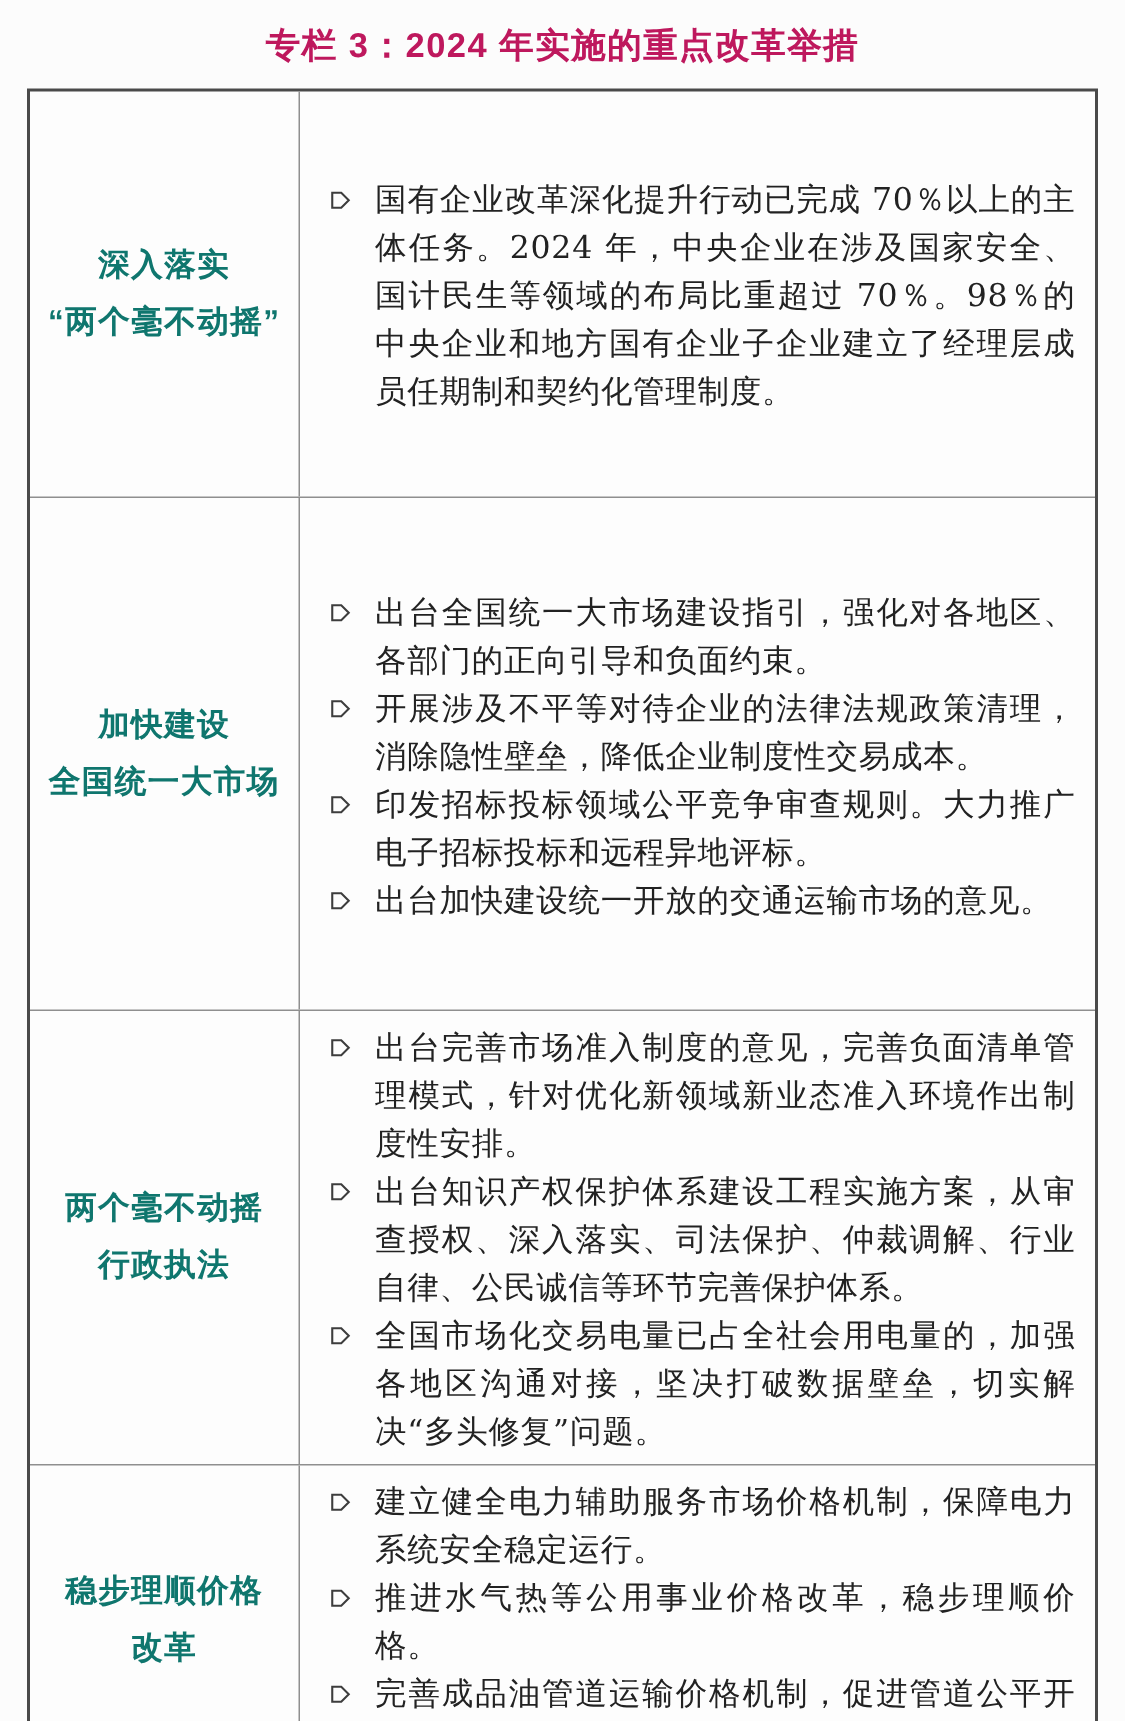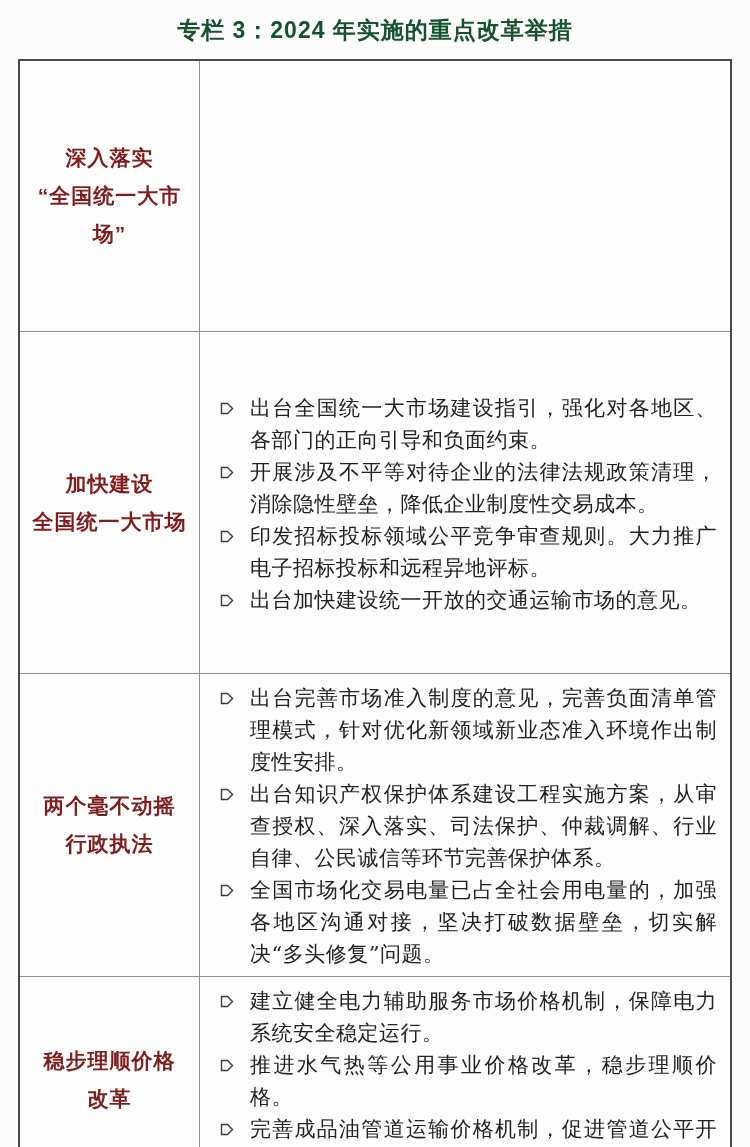"专栏 3：2024 年实施的重点改革举措" .page-title { color: #14532d -> #be185d }
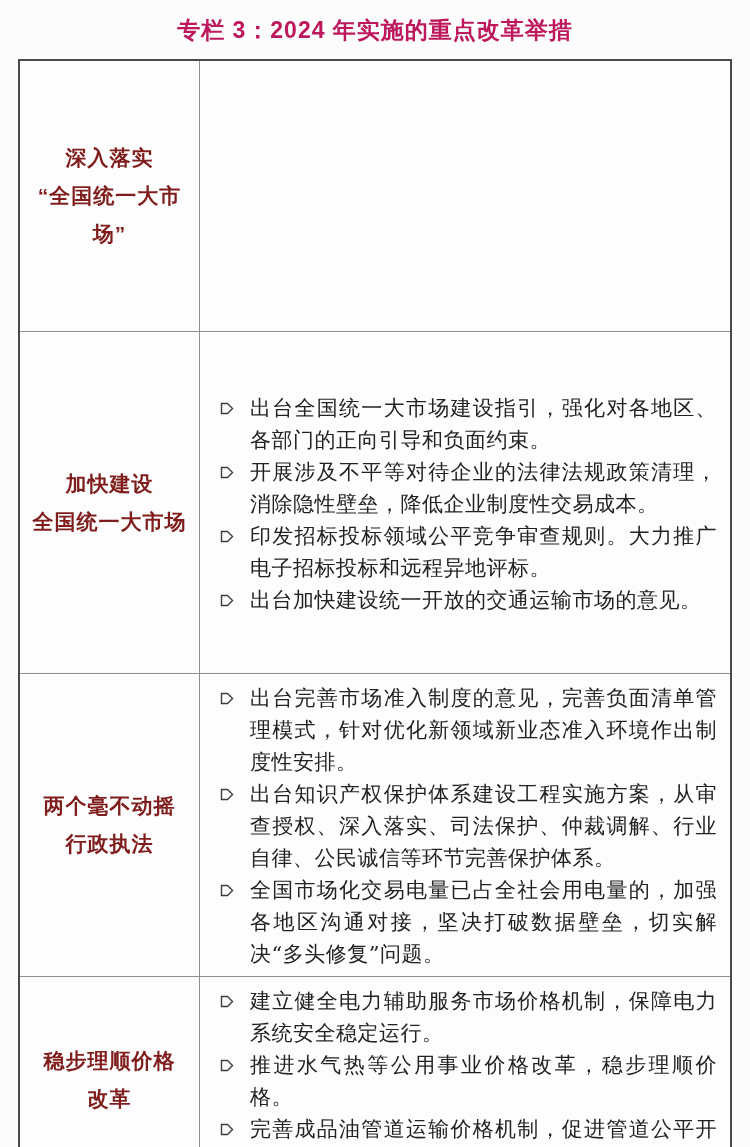"国有企业改革深化提升行动已完成 70％以上的主体任务。2024" div.item { html: none -> <div> <span><svg> <path></path> </svg></span> <p>国有企业改革深化提升行动已完成 70％以上的主体任务。2024 年，中央企业在涉及国家安全、国计民生等领域的布局比重超过 70％。98％的中央企业和地方国有企业子企业建立了经理层成员任期制和契约化管理制度。</p> </div> }
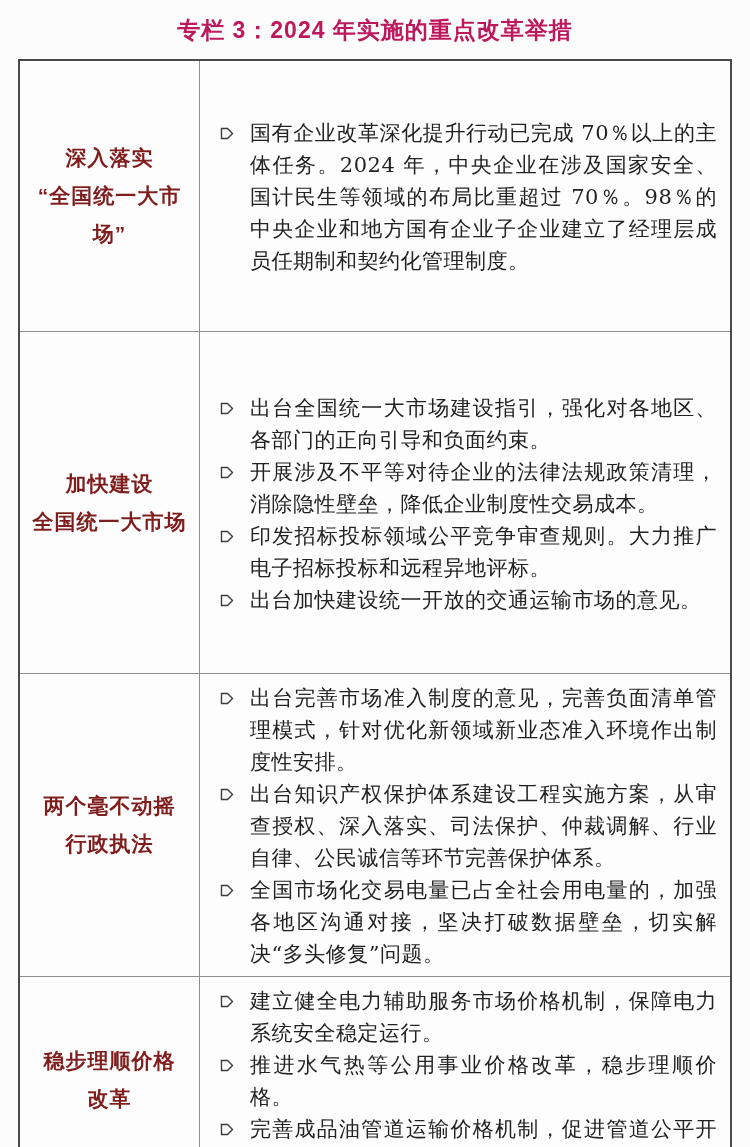"深入落实" .row-header { color: #7f1d1d -> #0f766e }
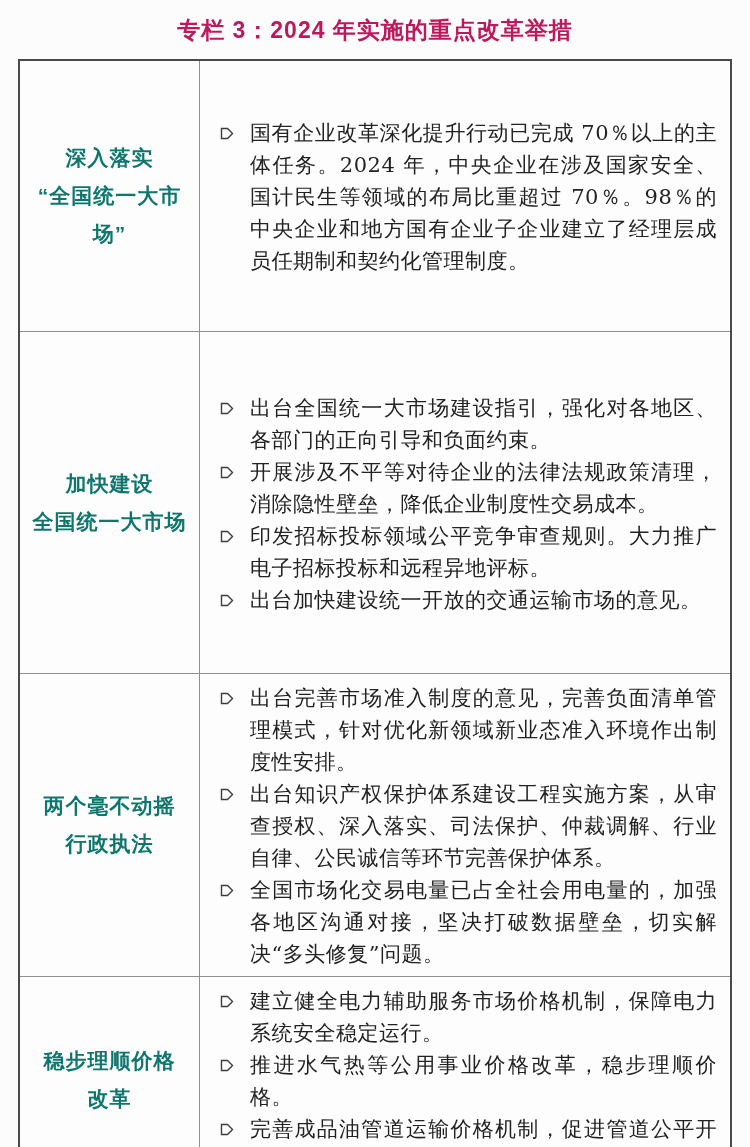"“全国统一大市场”" span { text: 全国统一大市场 -> 两个毫不动摇 }
